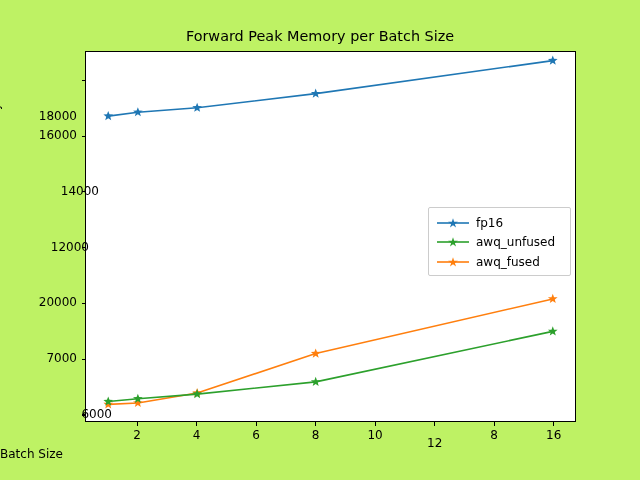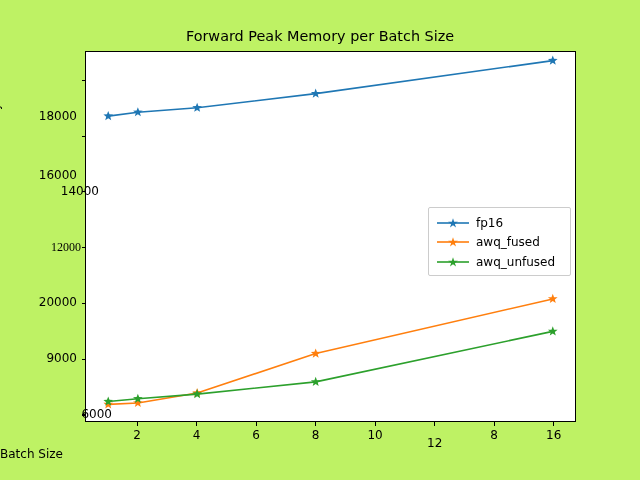"16000" div.ytick-label { margin-top: 40px -> none }
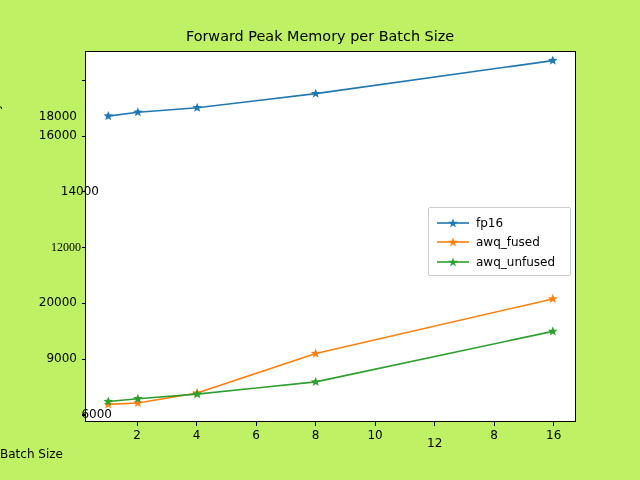"12000" div.ytick-label { font-family: Liberation Serif, serif -> none; left: 4px -> 12px }
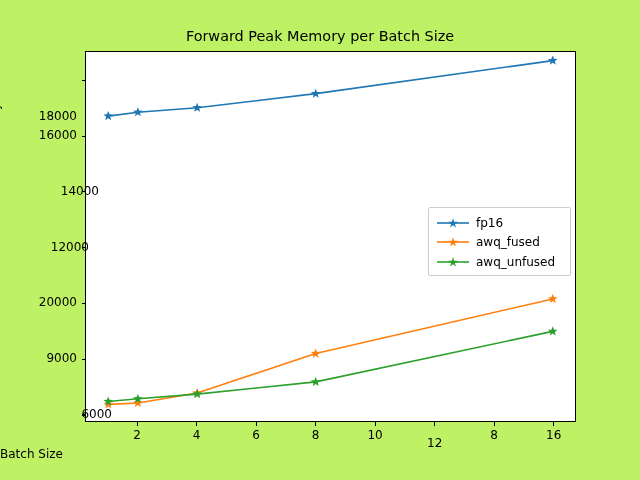"awq_fused" div.legend-row { order: before "awq_unfused" -> after "awq_unfused" }
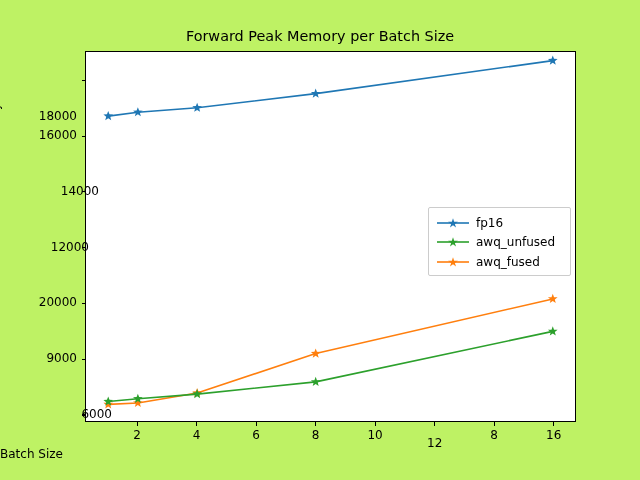"9000" div.ytick-label { text: 9000 -> 7000 }
